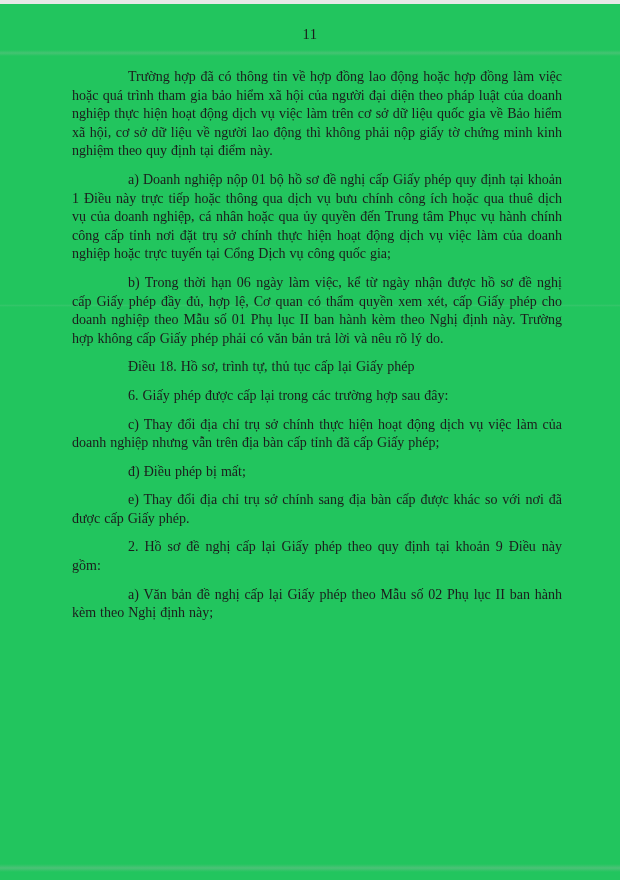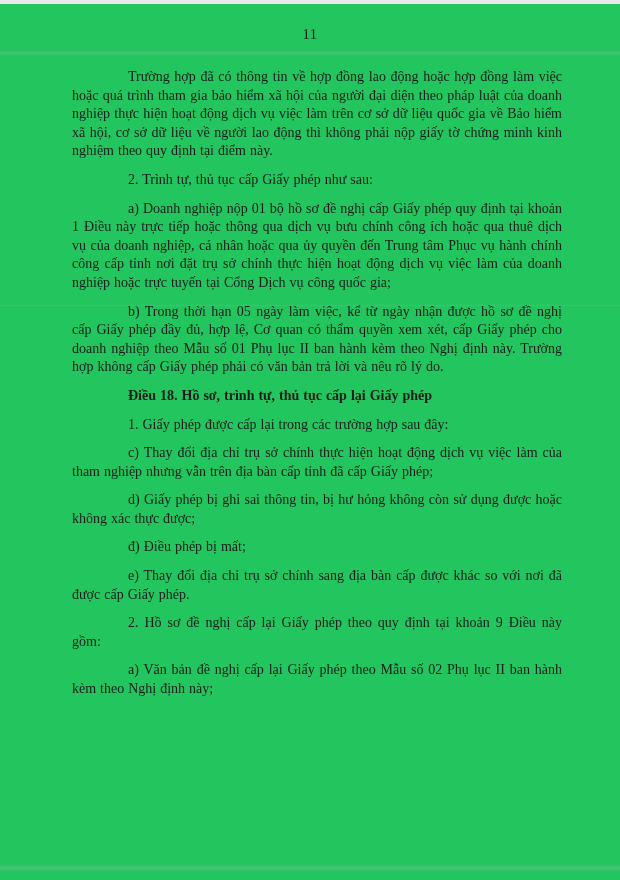"2. Trình tự, thủ tục" p.body { html: <p>2. Trình tự, thủ tục cấp Giấy phép như sau:</p> -> none }
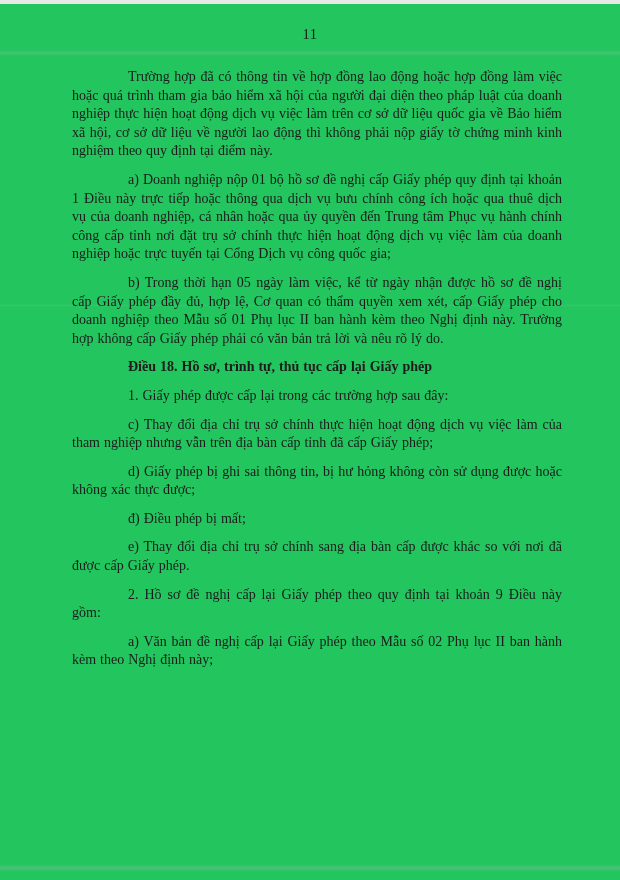"b) Trong thời hạn 05" p.body { text: 05 -> 06 }
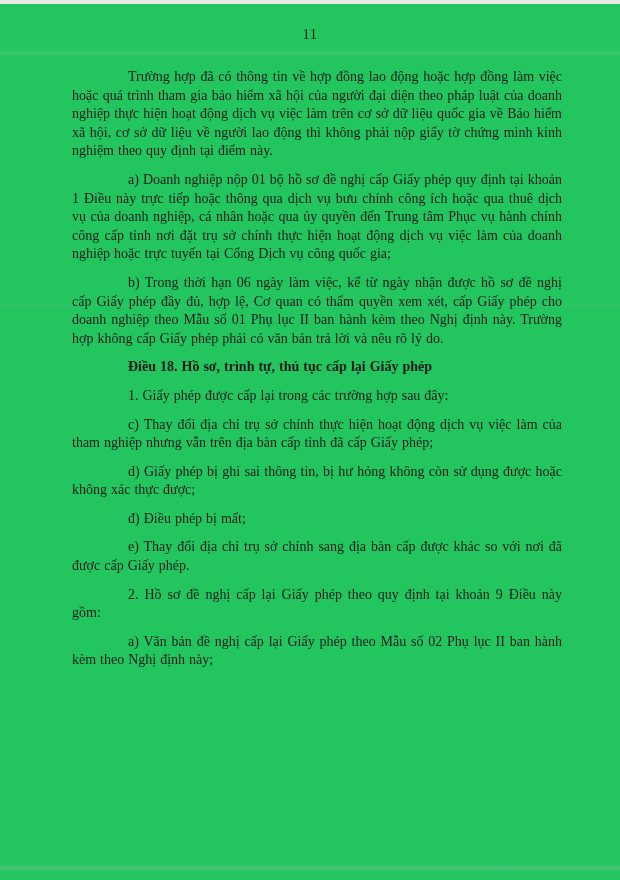"Điều 18. Hồ sơ, trình" .content p.heading { font-weight: bold -> normal }
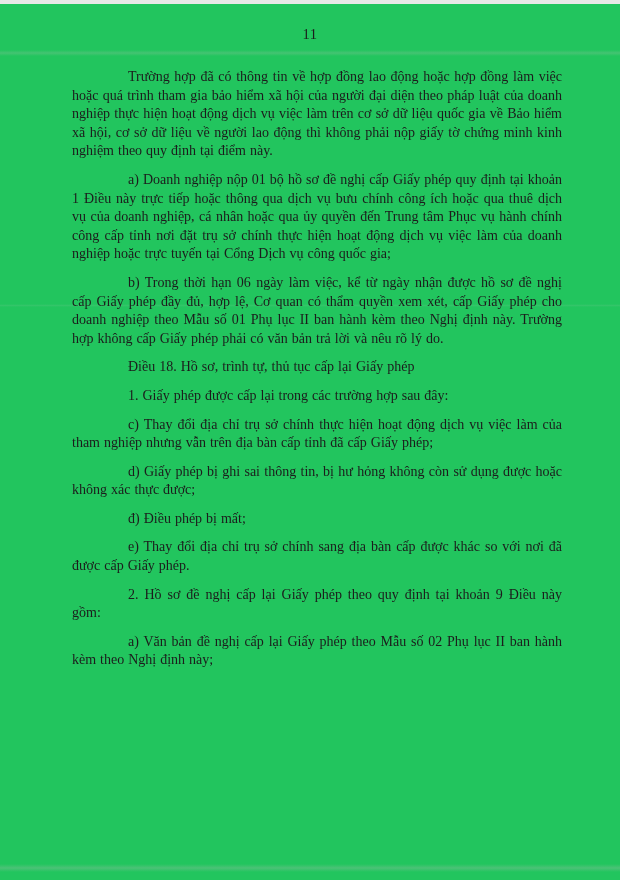"1. Giấy phép được cấp" p.body { text: 1 -> 6 }
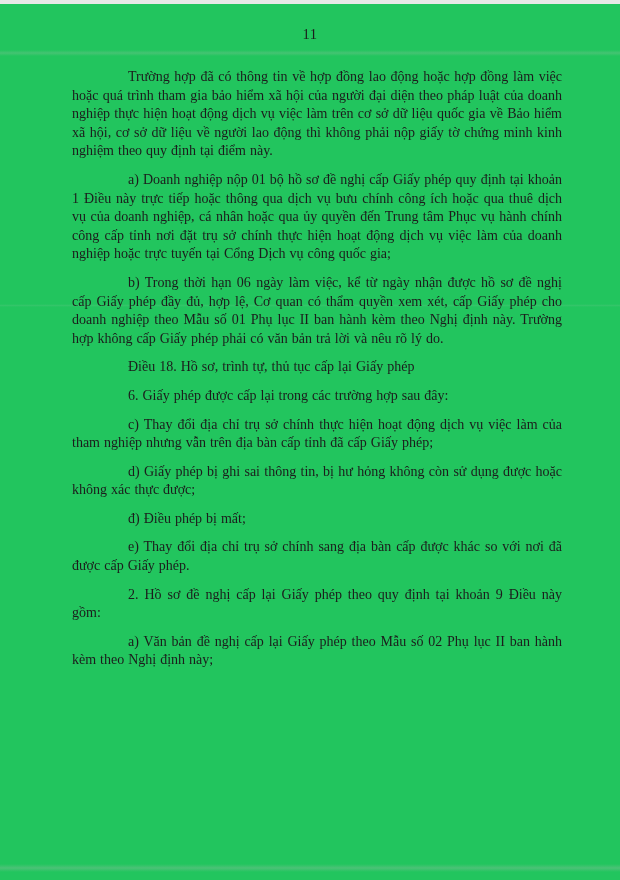"c) Thay đổi địa chỉ" p.body { text: tham -> doanh }
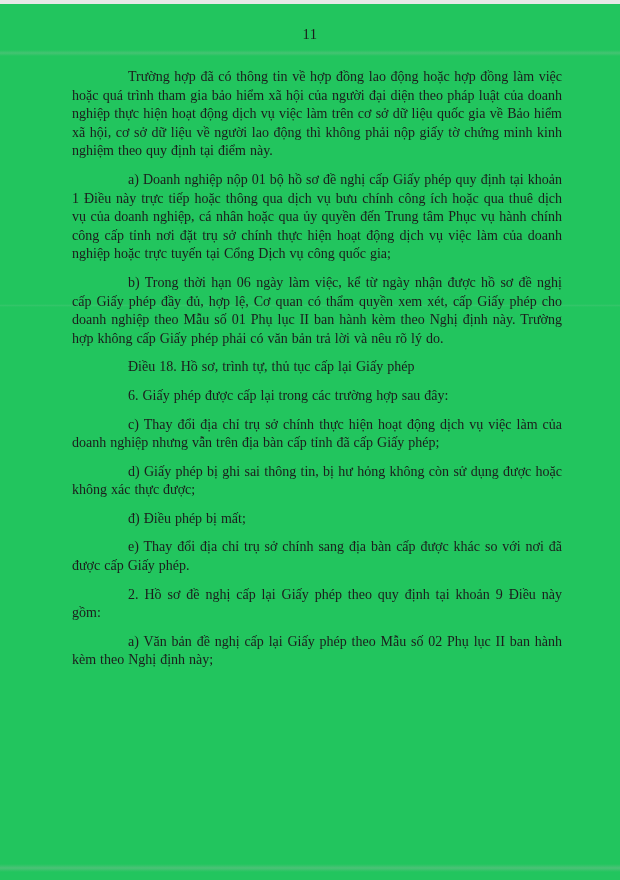"d) Giấy phép bị ghi" p.body { html: <p>d) Giấy phép bị ghi sai thông tin, bị hư hỏng không còn sử dụng được hoặc không xác thực được;</p> -> none }
